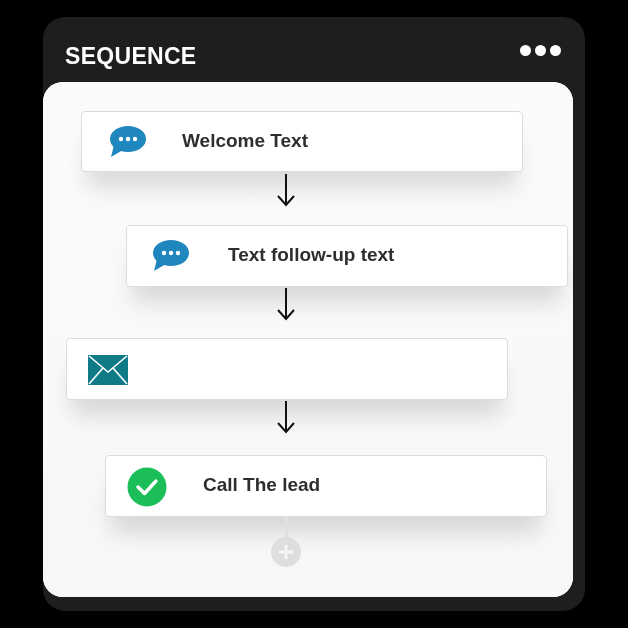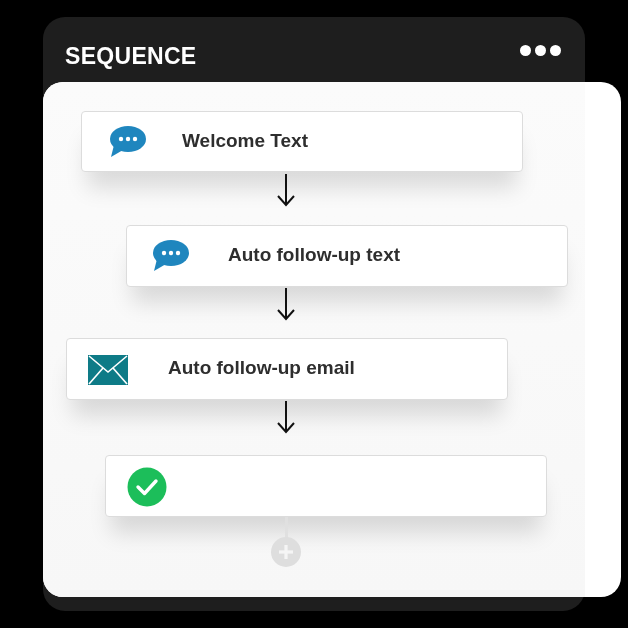"Welcome Text" .panel { width: 578px -> 530px }
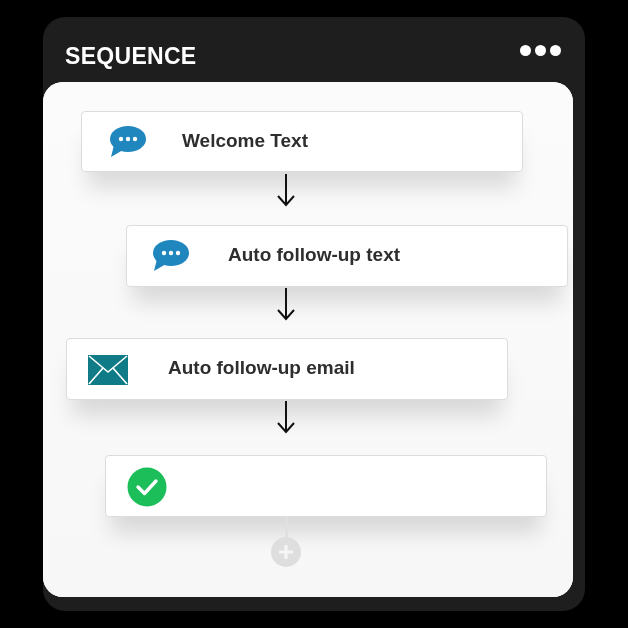"Auto follow-up text" span.step-label { text: Auto -> Text }
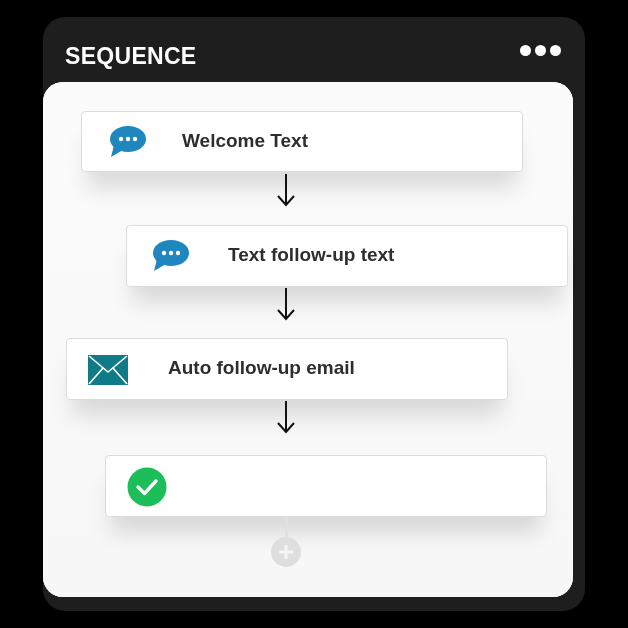"Auto follow-up email" span.step-label { html: <span>Auto follow-up email</span> -> none }
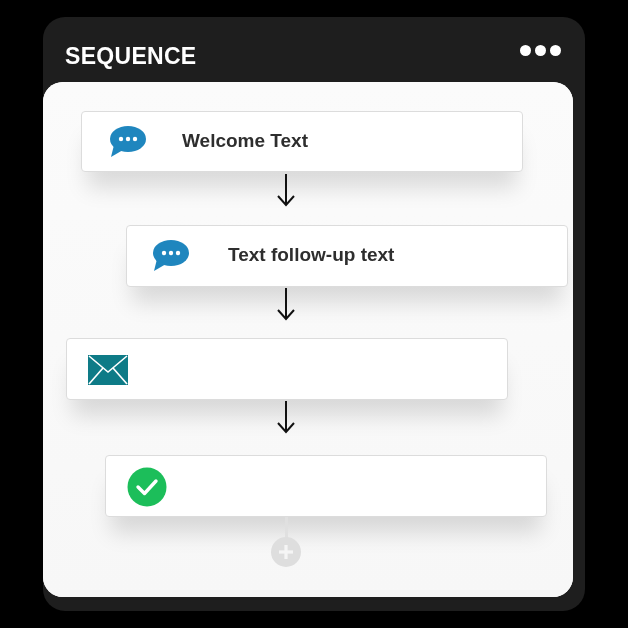"Call The lead" span.step-label { html: none -> <span>Call The lead</span> }
